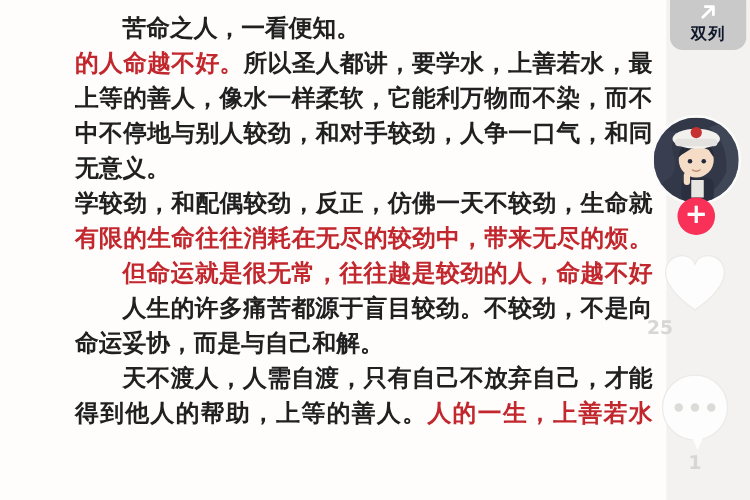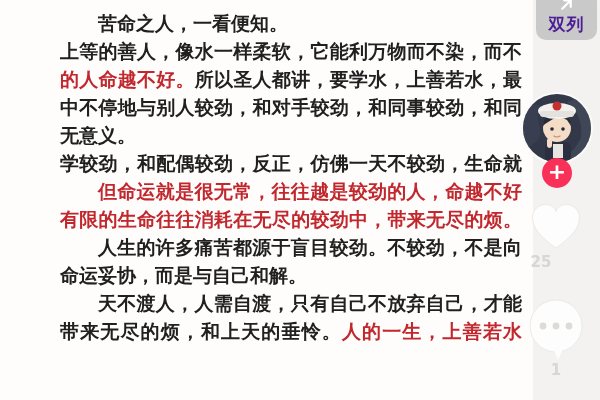"双列" .view-toggle .vt-label { color: #4c1d95 -> #0f172a; font-size: 17px -> 13px }
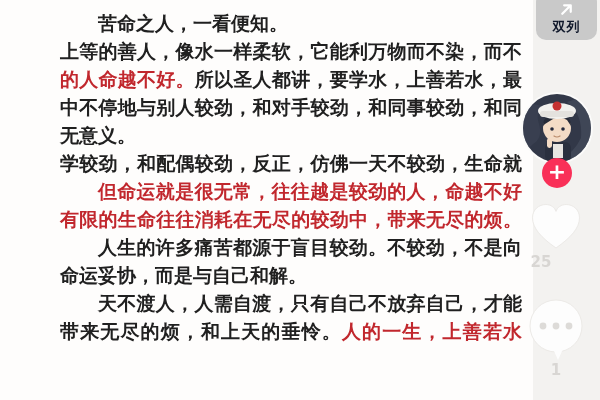"上等的善人，像水一样柔软，它能利万物而不染，而不" div.ln { order: before "的人命越不好。所以圣人都讲，要学水，上善若水，最" -> after "的人命越不好。所以圣人都讲，要学水，上善若水，最" }
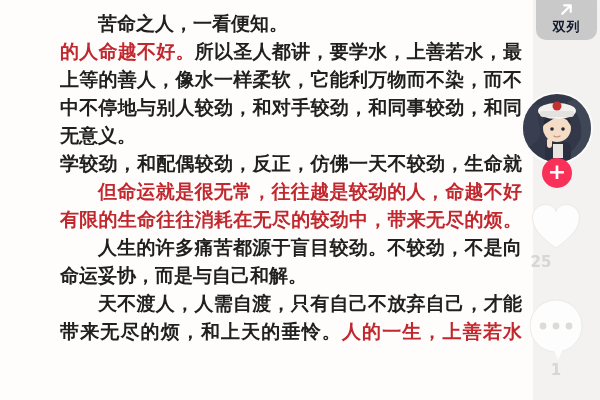"中不停地与别人较劲，和对手较劲，和同事较劲，和同" span.seg-black { text: 和同事较劲 -> 人争一口气 }
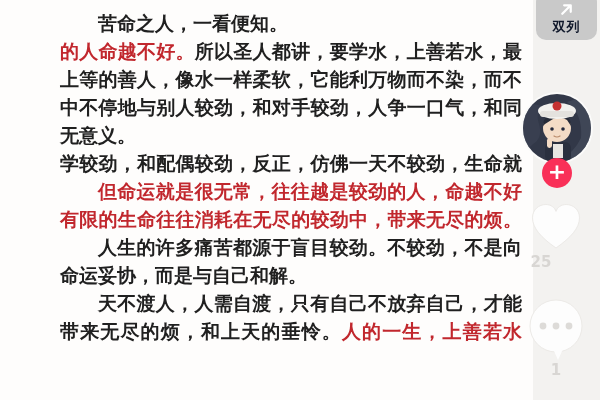"但命运就是很无常，往往越是较劲的人，命越不好" div.ln { order: before "有限的生命往往消耗在无尽的较劲中，带来无尽的烦。" -> after "有限的生命往往消耗在无尽的较劲中，带来无尽的烦。" }
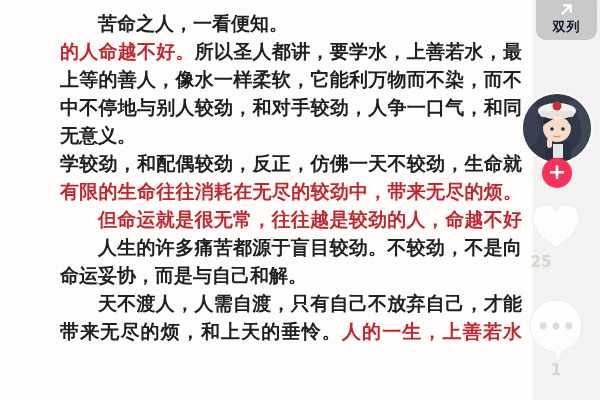"25" .like-count { left: 518px -> 505px }
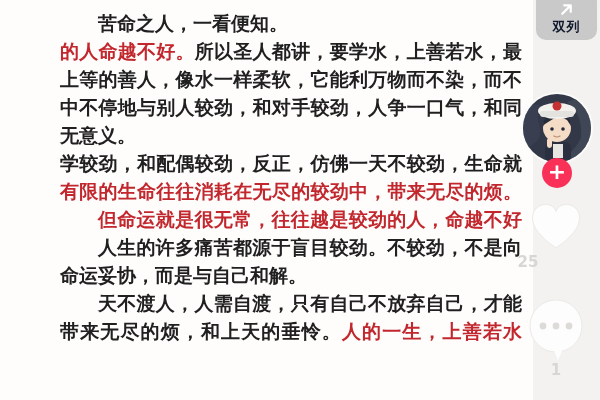"带来无尽的烦，和上天的垂怜。" span.seg-black { text: 带来无尽的烦，和上天的垂怜 -> 得到他人的帮助，上等的善人 }
